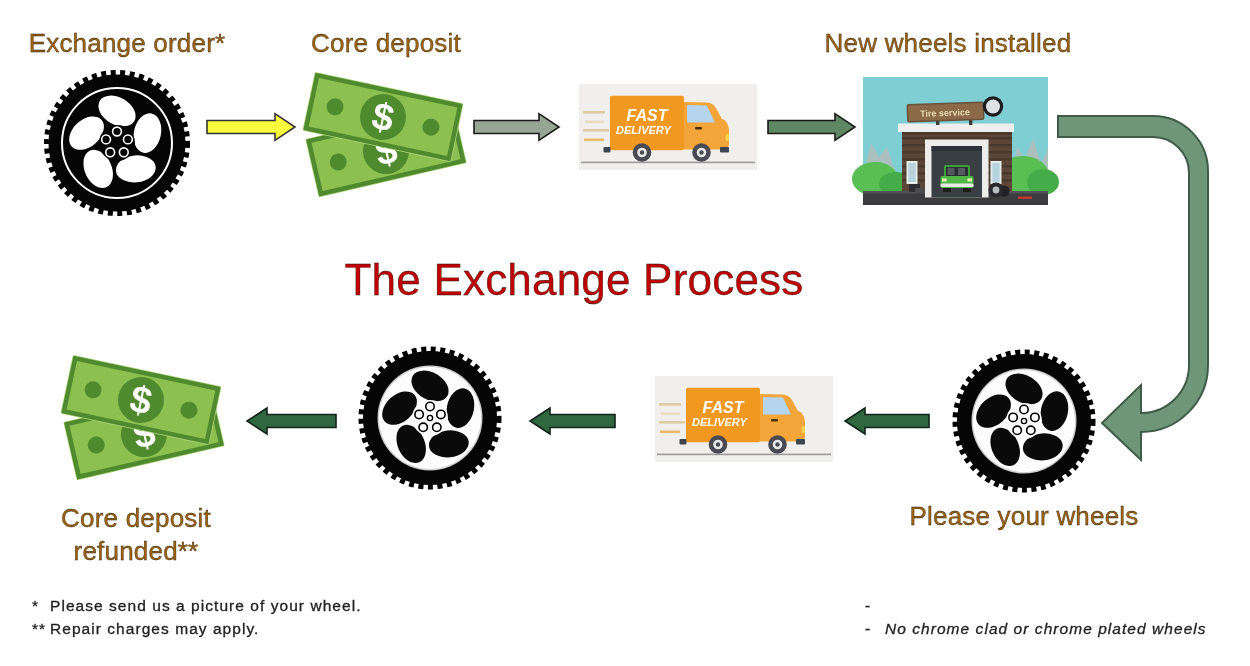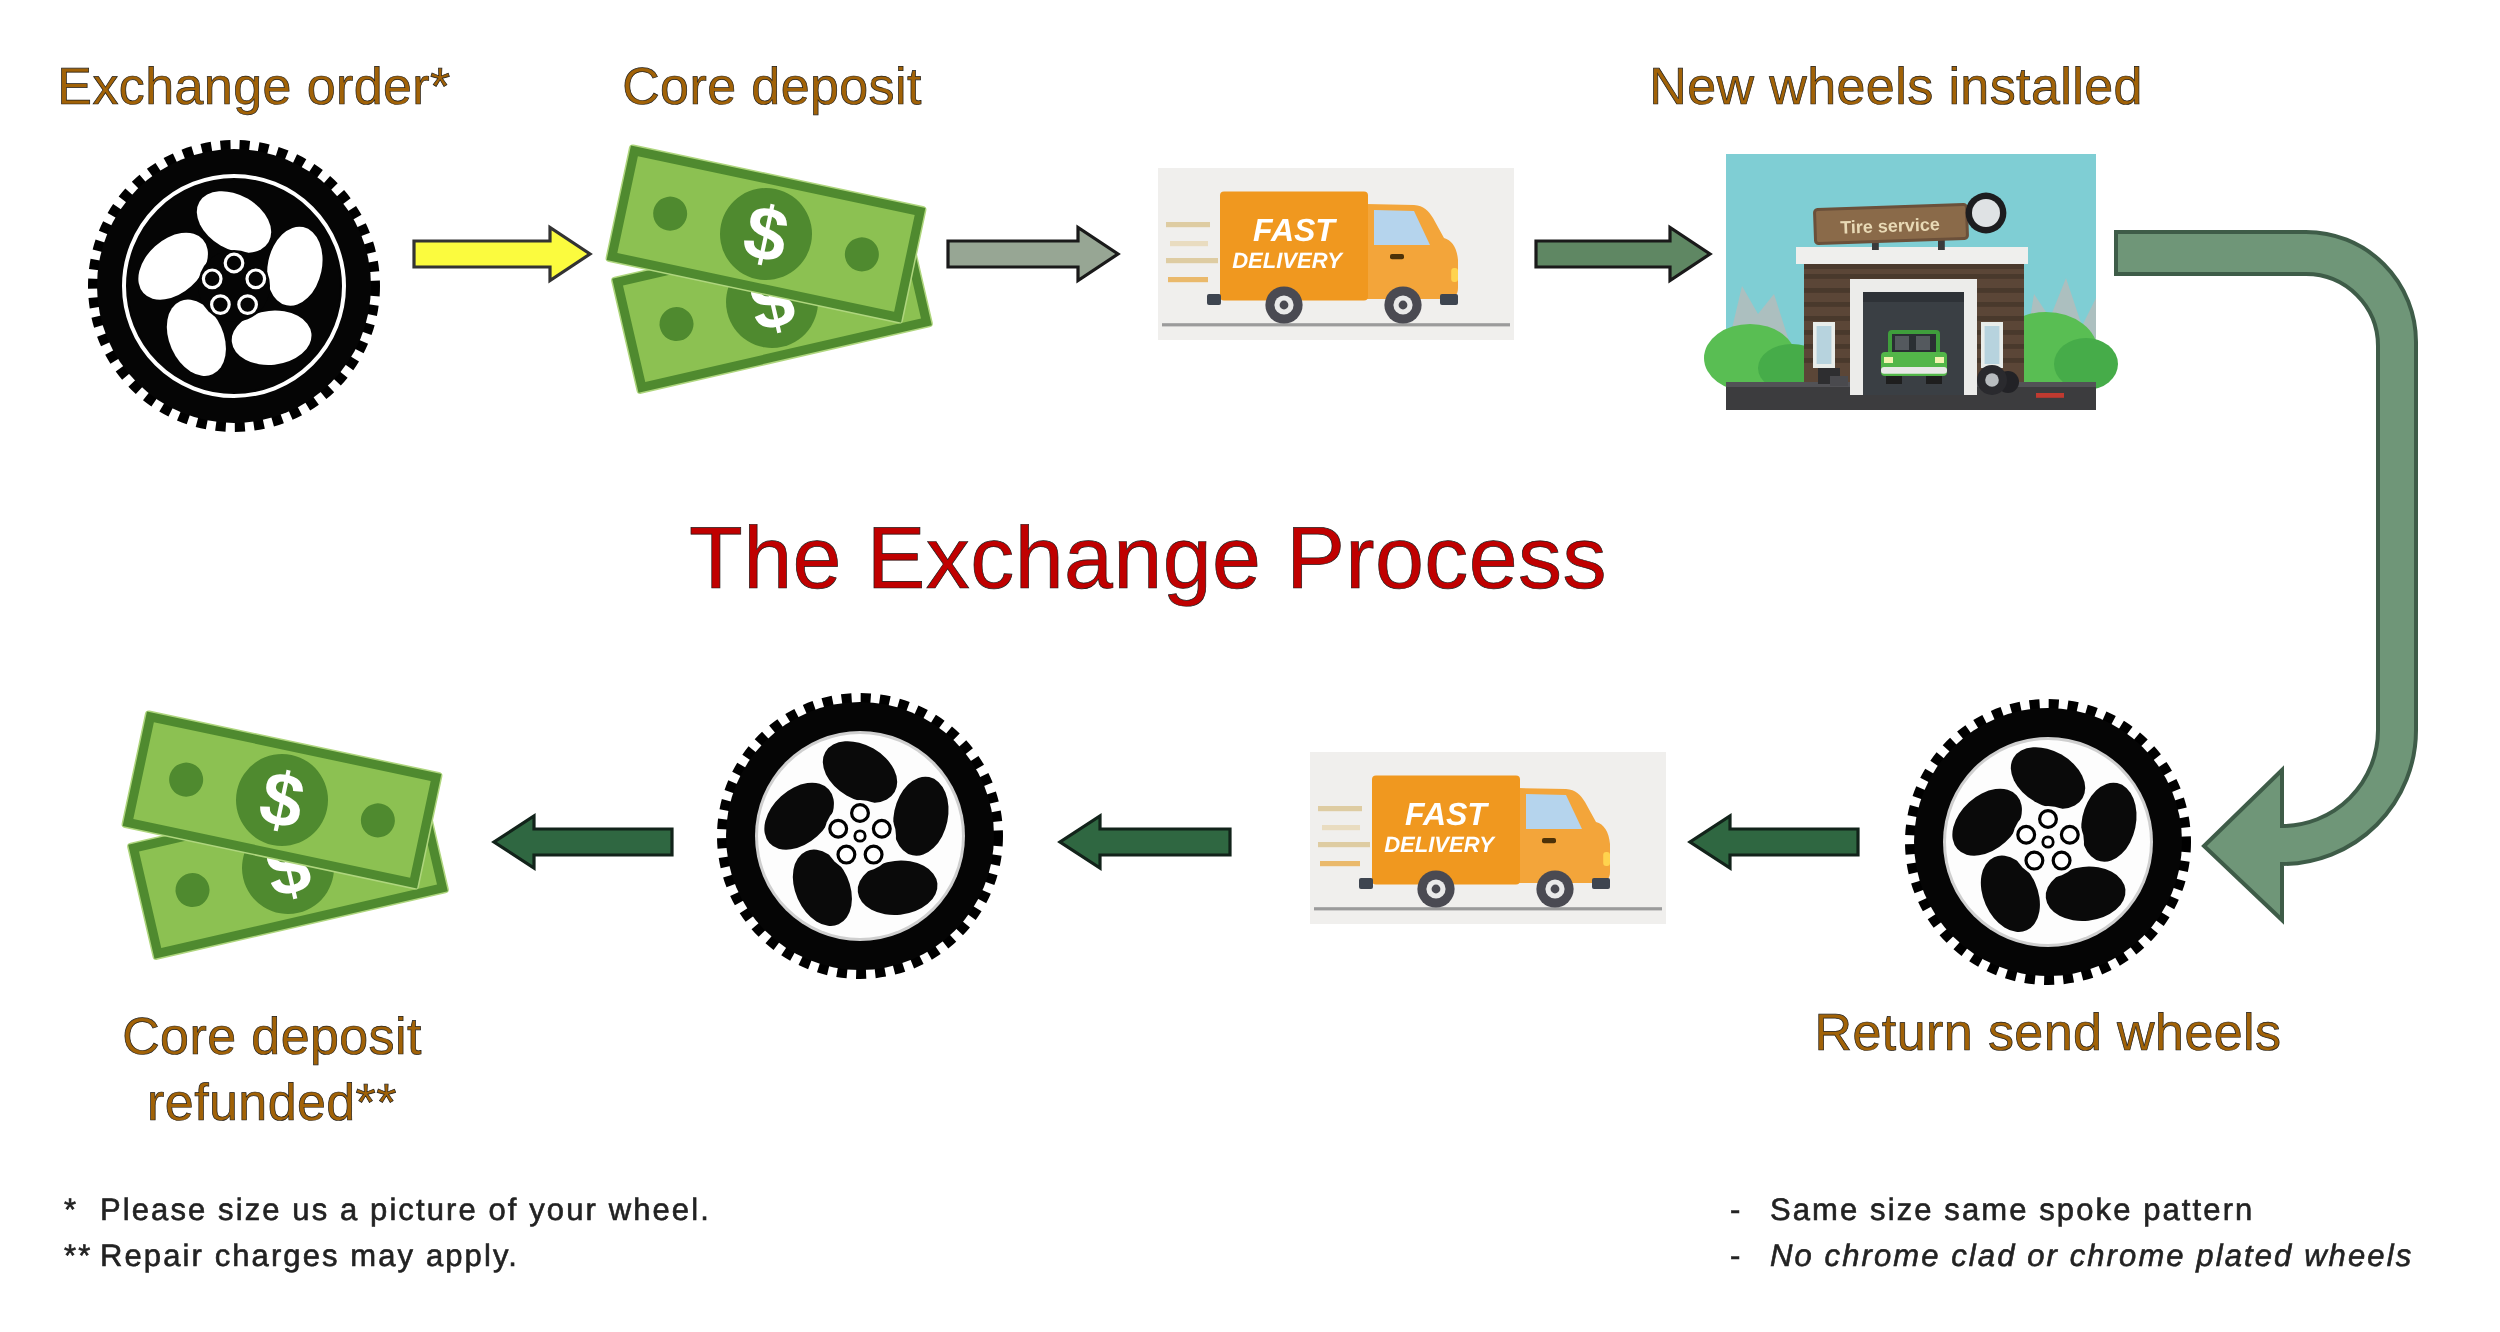"Return send wheels" div.lbl { text: Return send -> Please your }
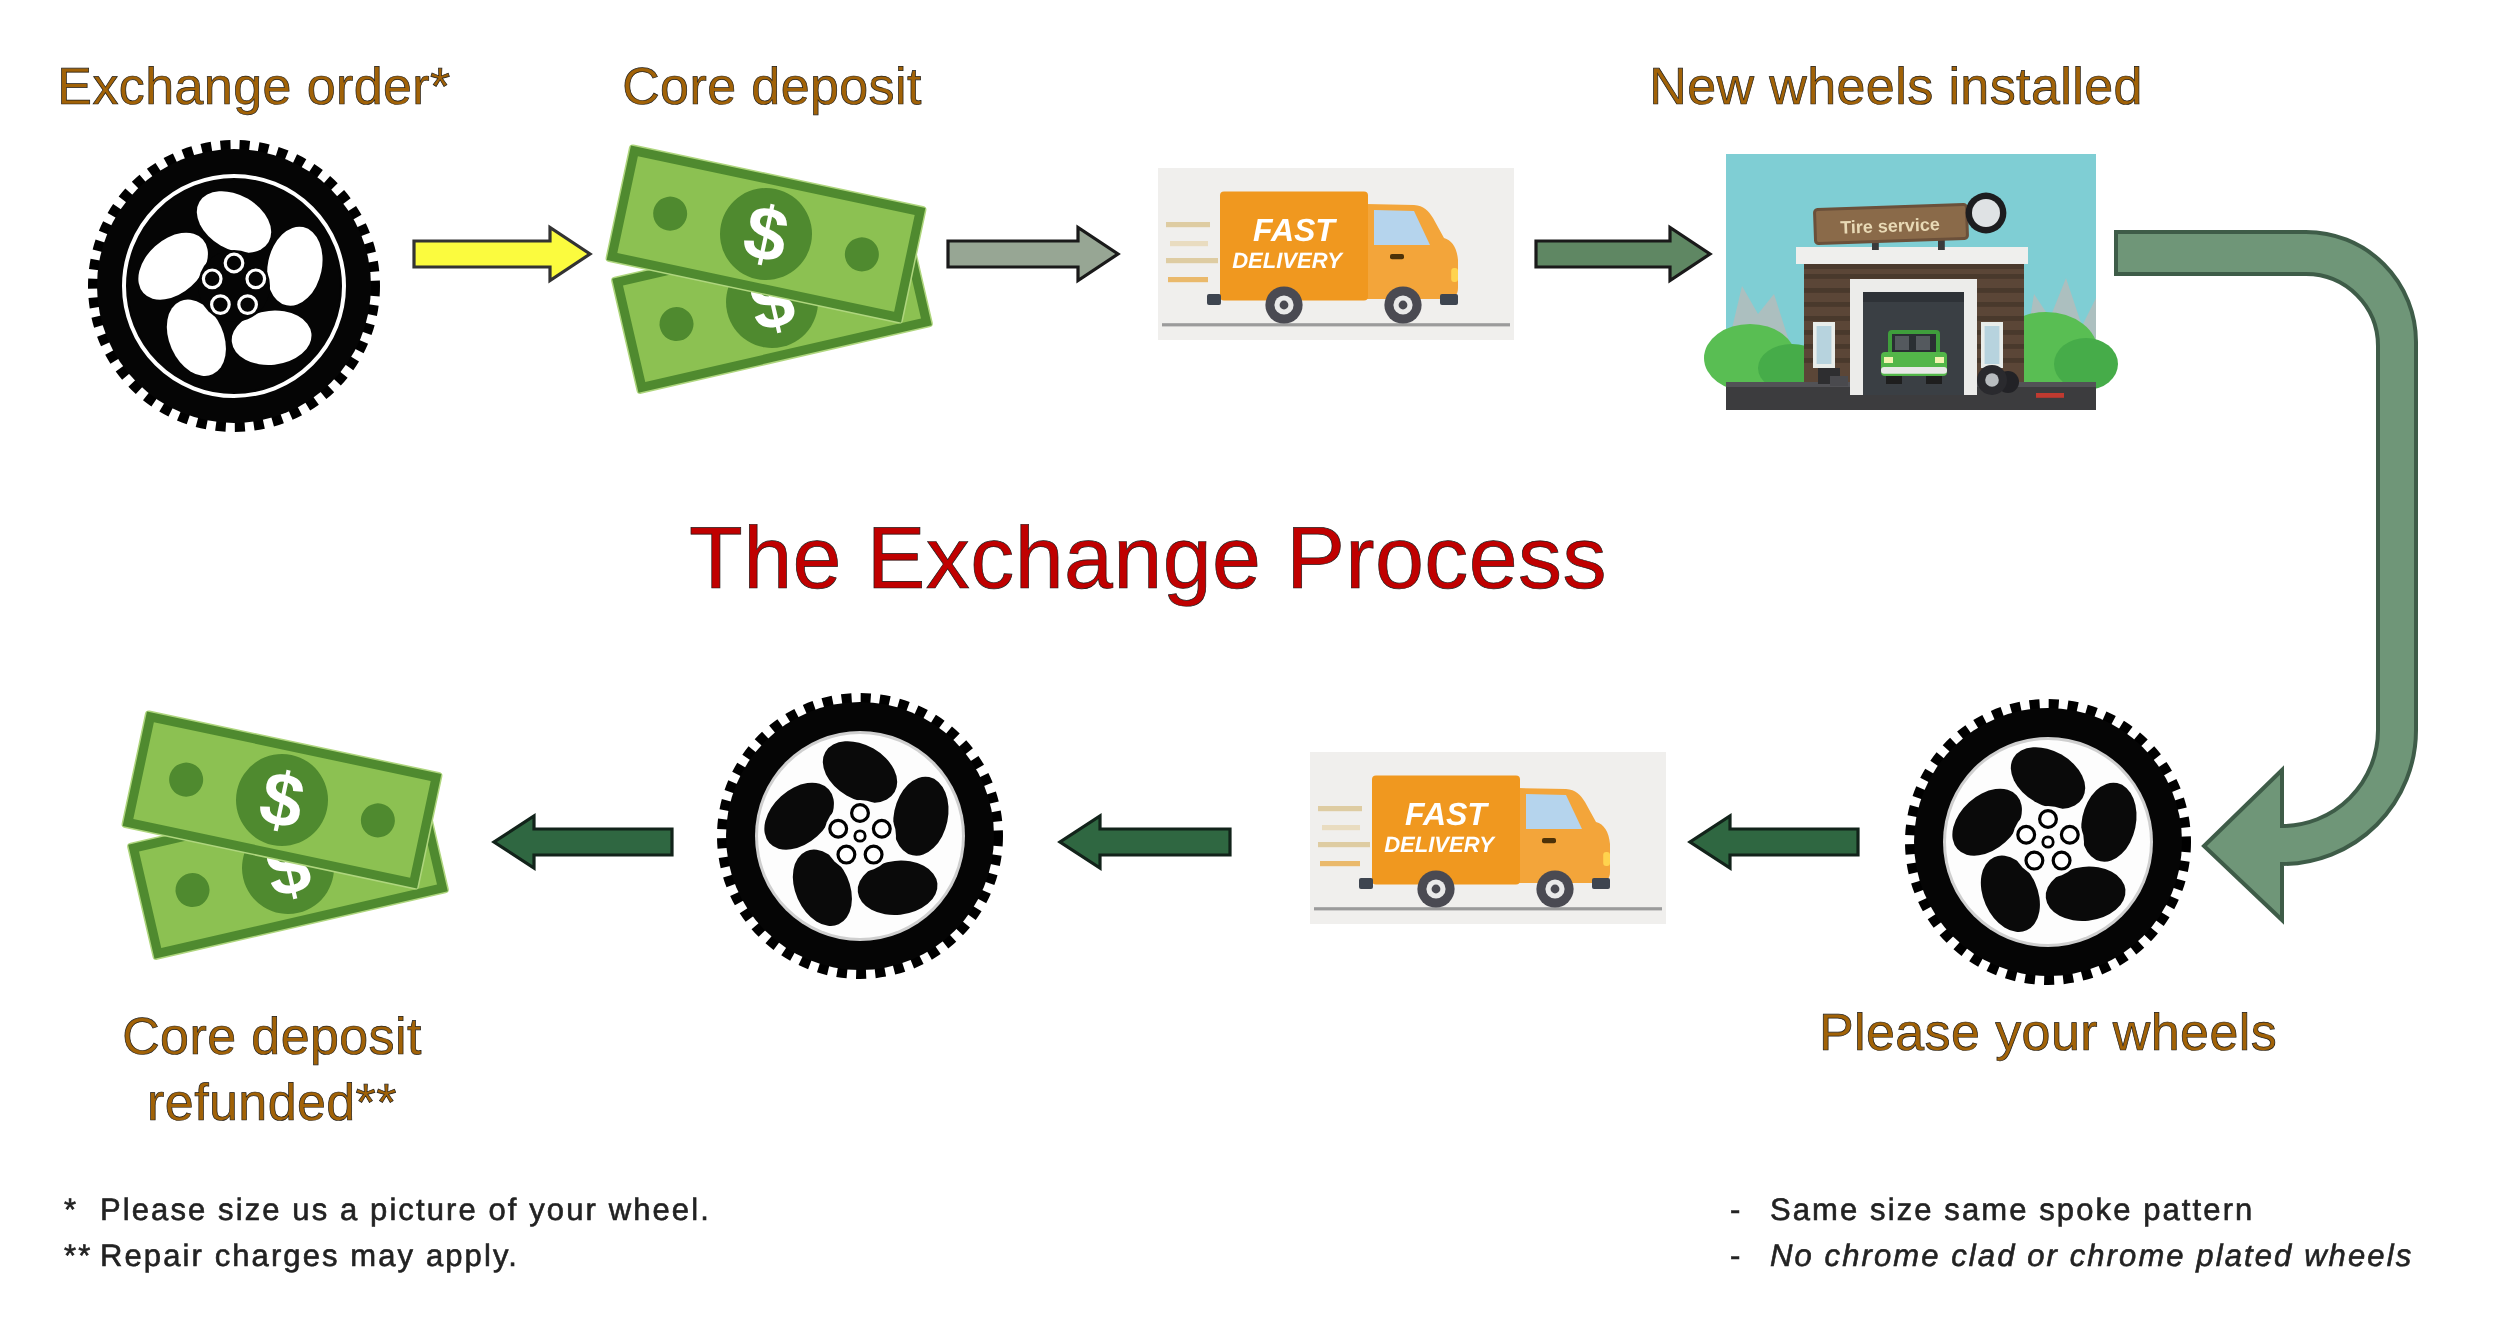"Please size us a picture" div.fn { text: size -> send }
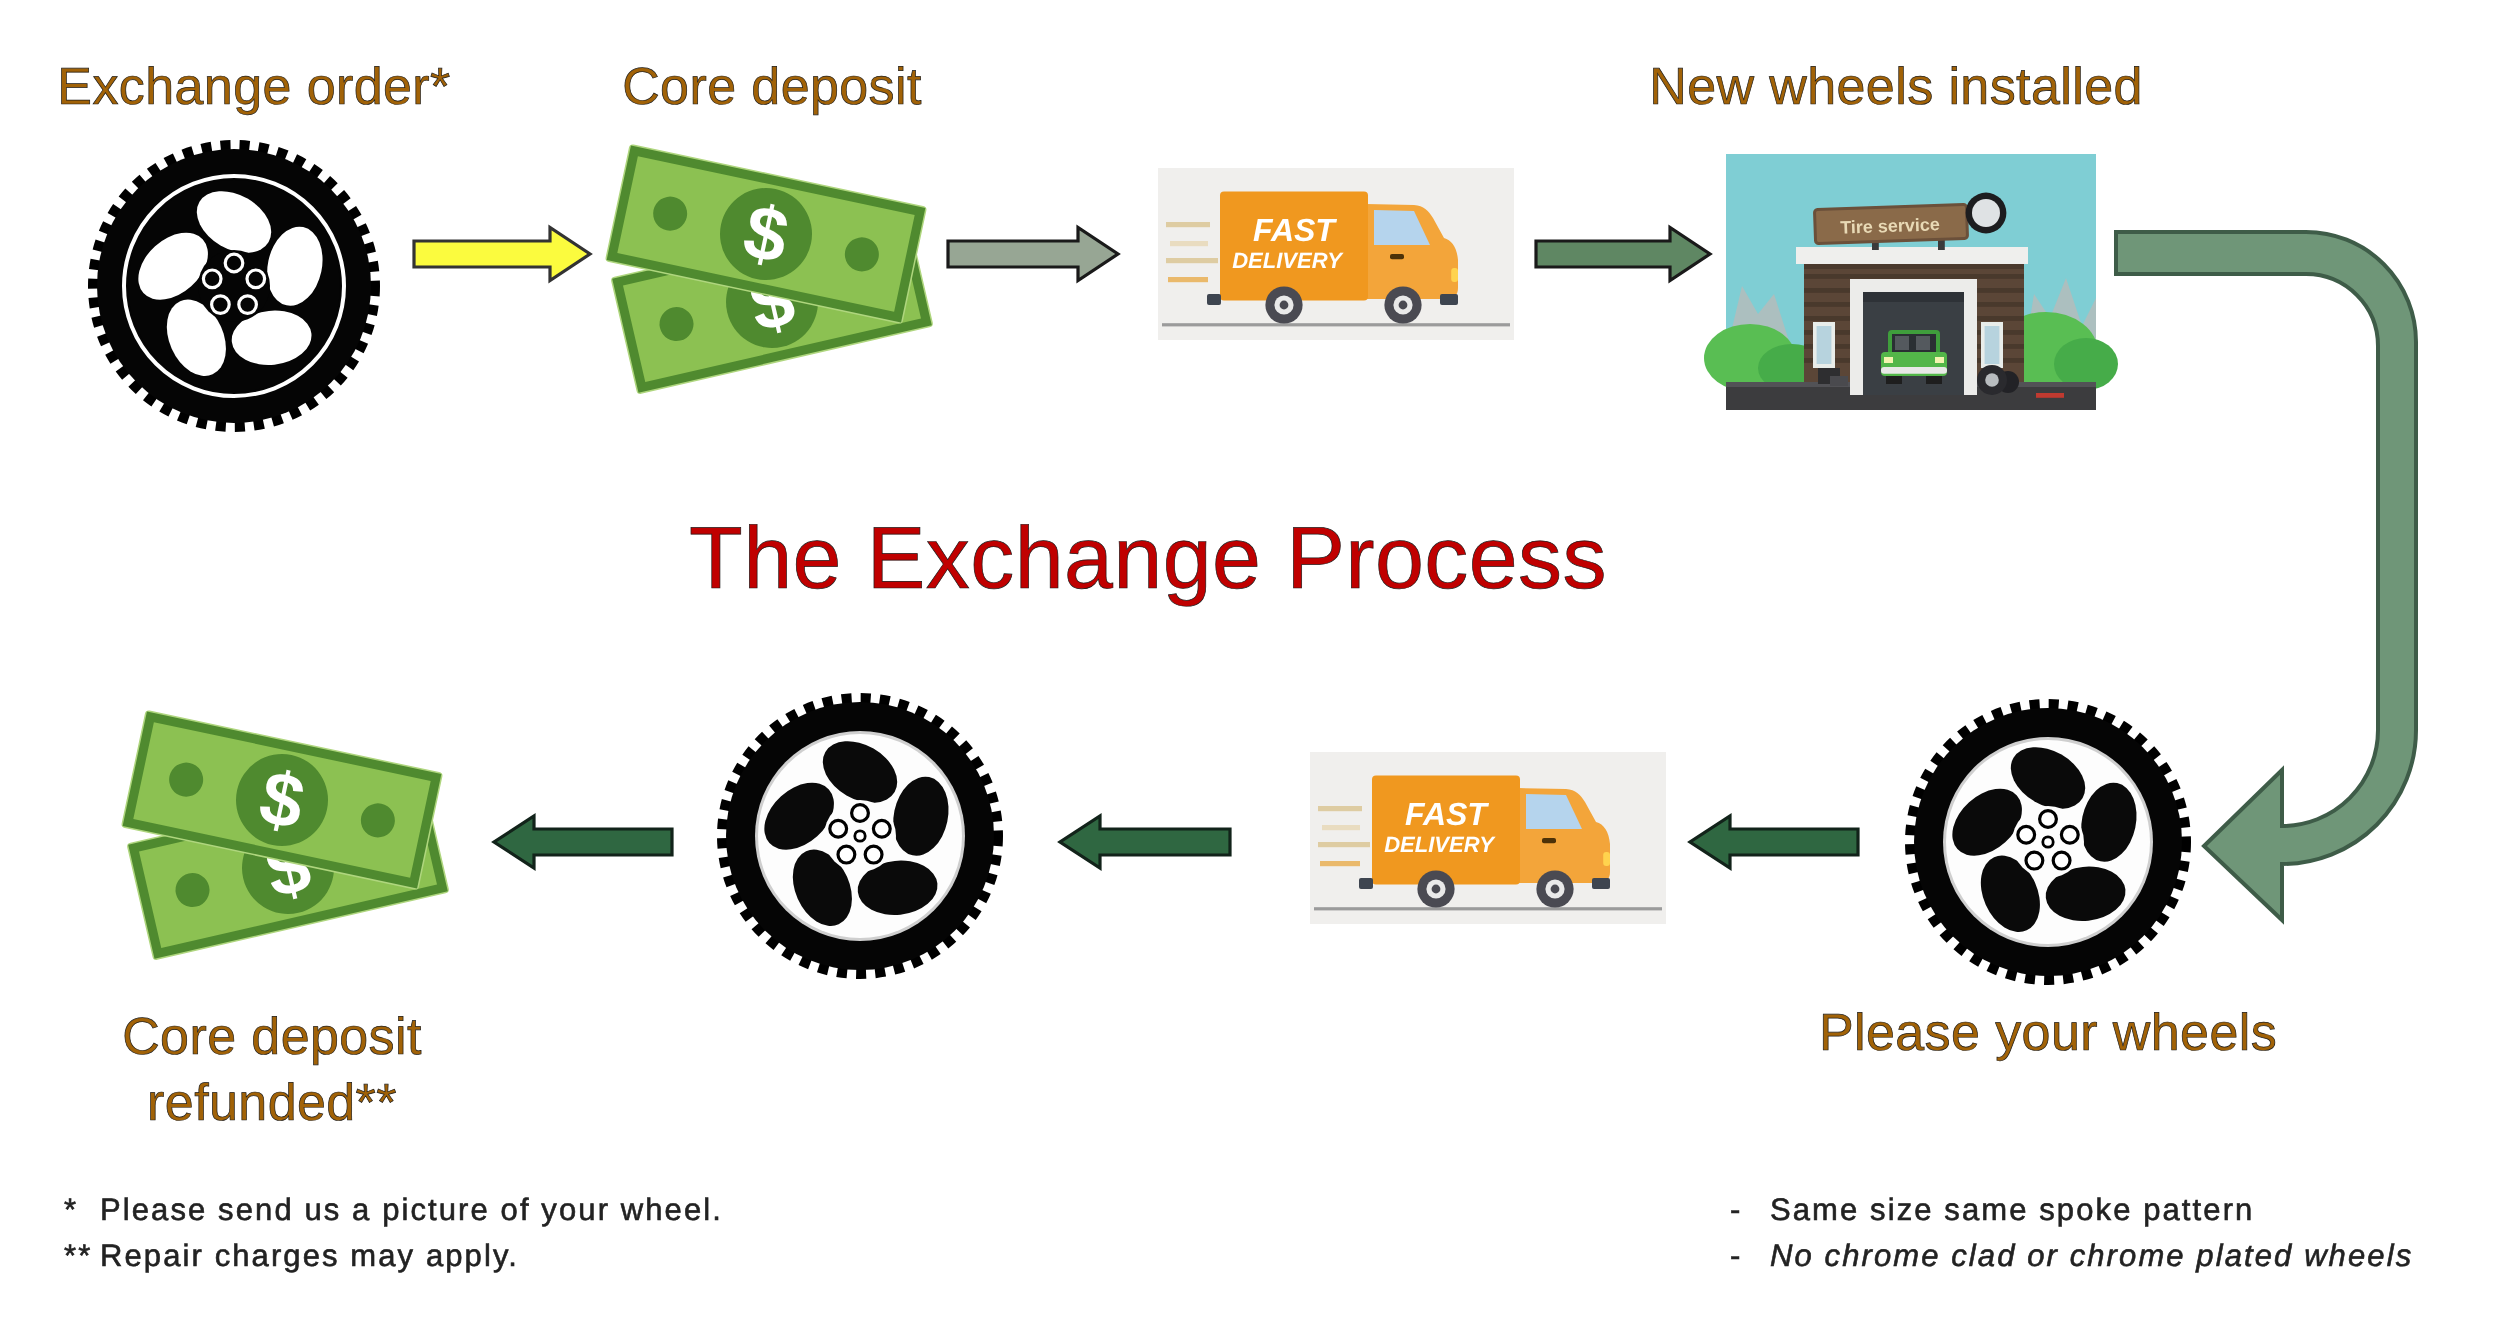"Same size same spoke pattern" div.fn { html: <div>Same size same spoke pattern</div> -> none }
